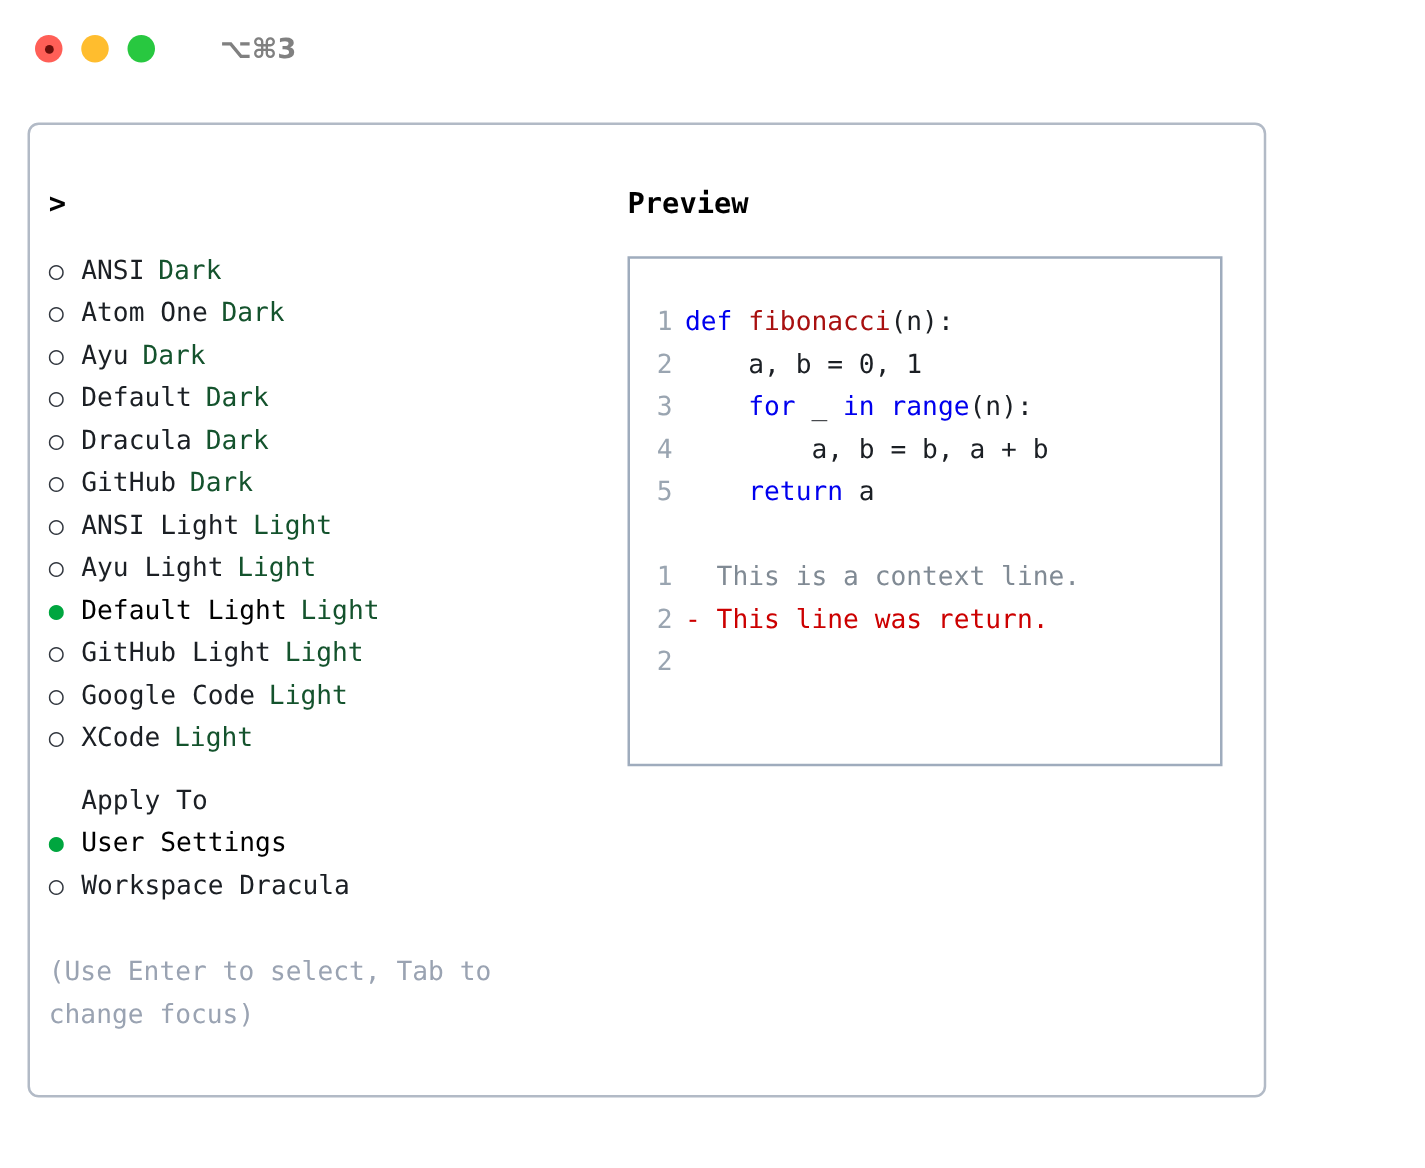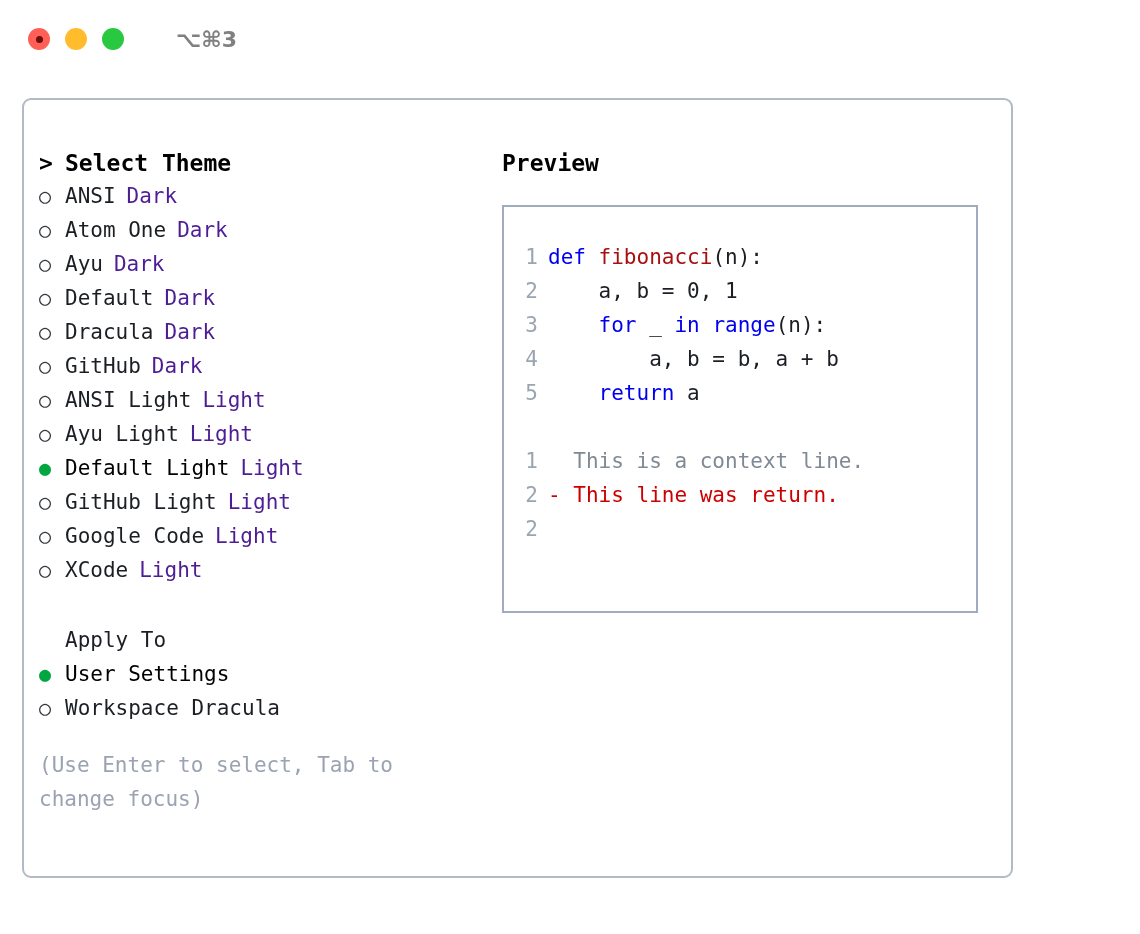"Select Theme" span { html: <span>Select Theme</span> -> none }
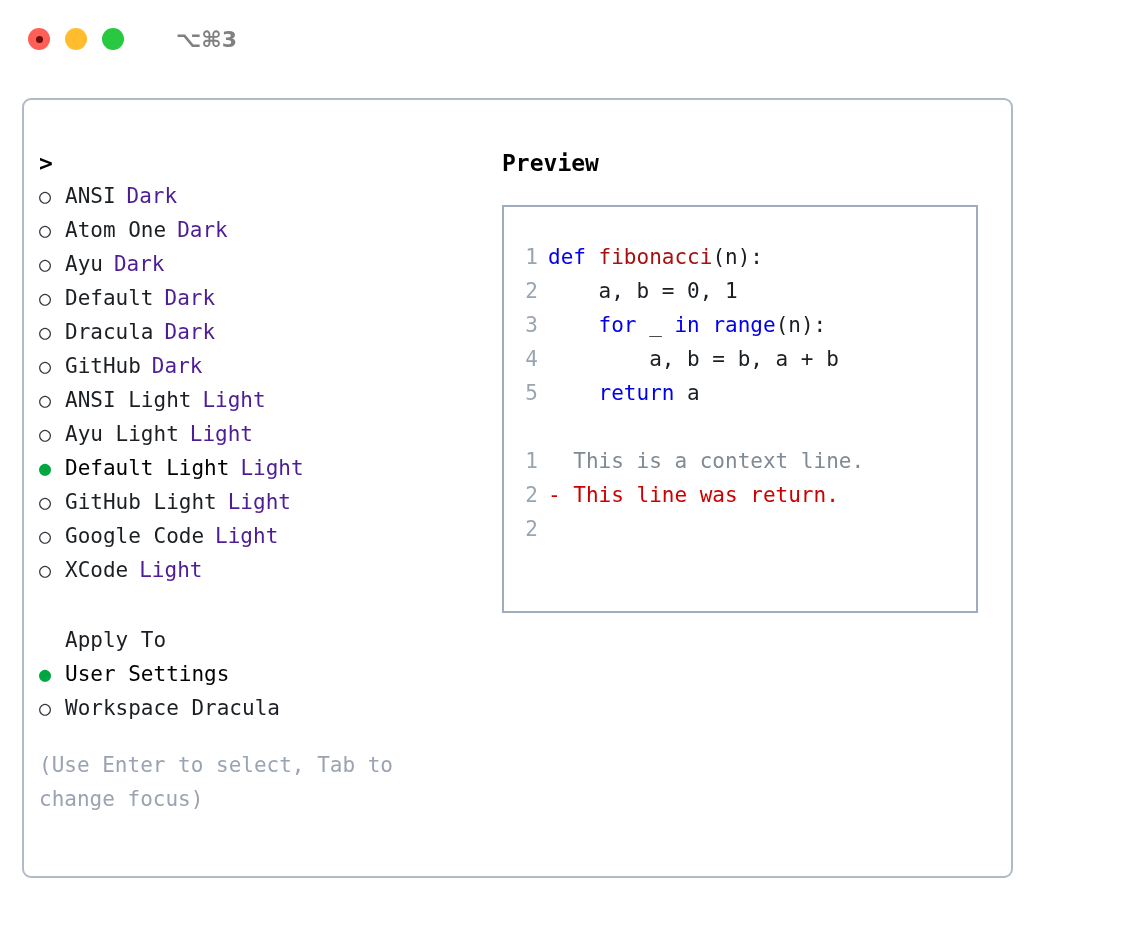"Dark" .suffix { color: #4c1d95 -> #14532d; margin-top: none -> 20px }
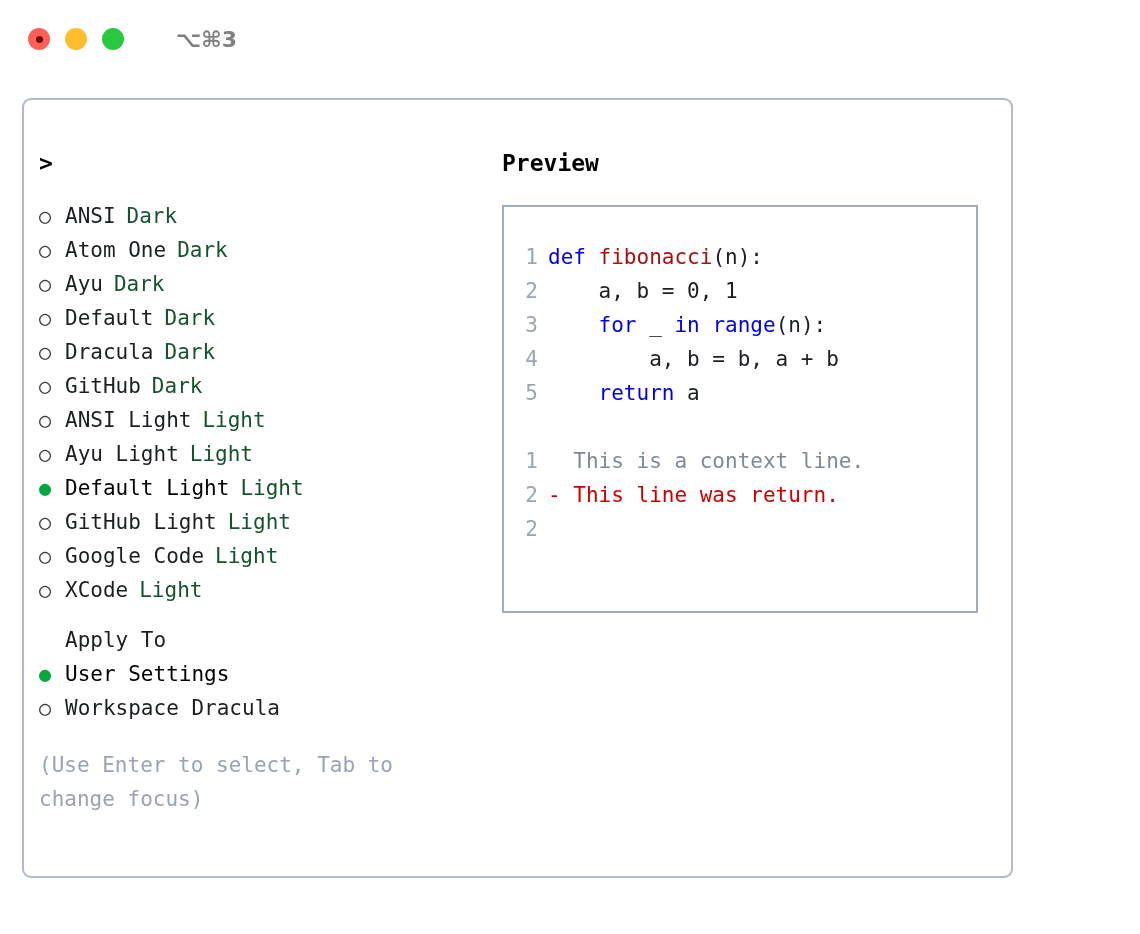"(Use Enter to select, Tab" .hint { margin-top: 18px -> 30px }
